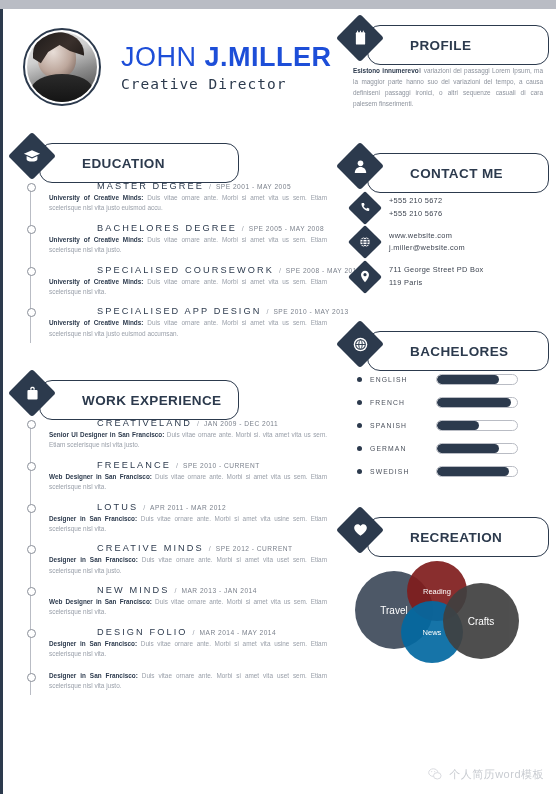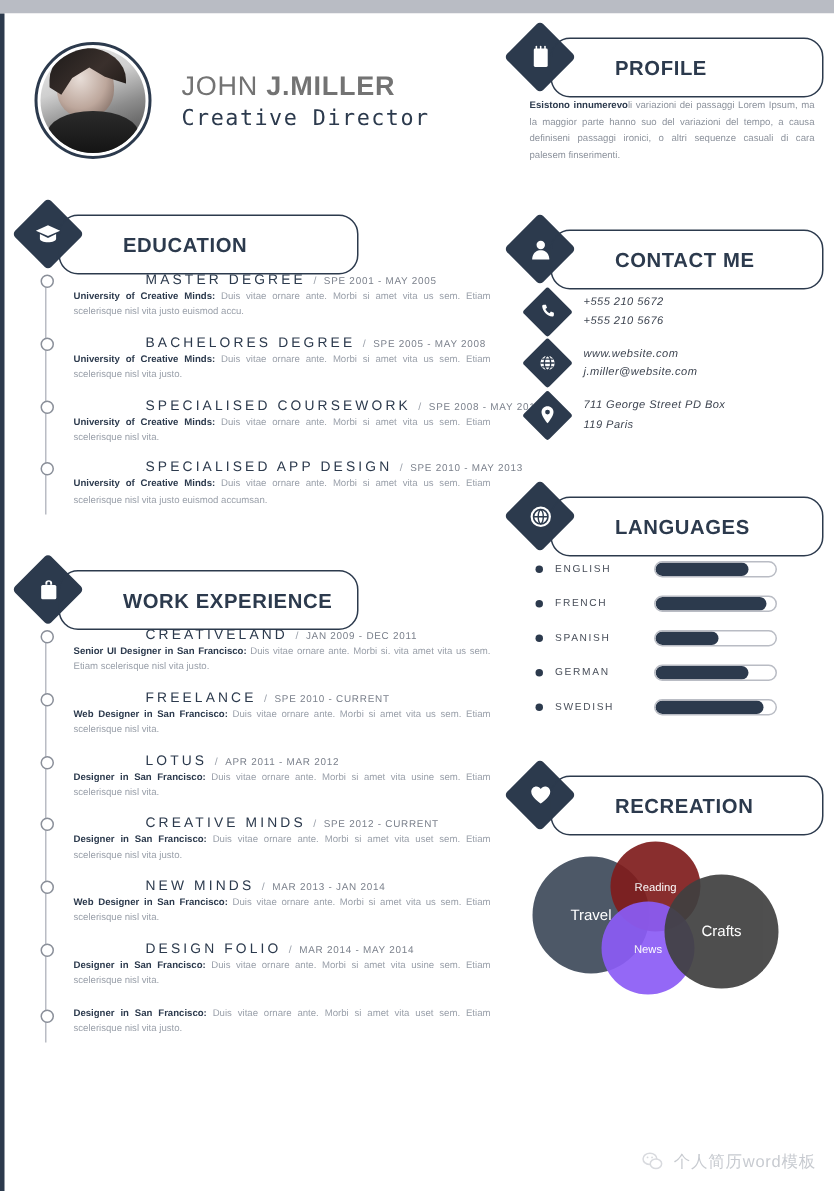"JOHN J.MILLER" .name-line { color: #737373 -> #1d4ed8; font-size: 18px -> 27px }
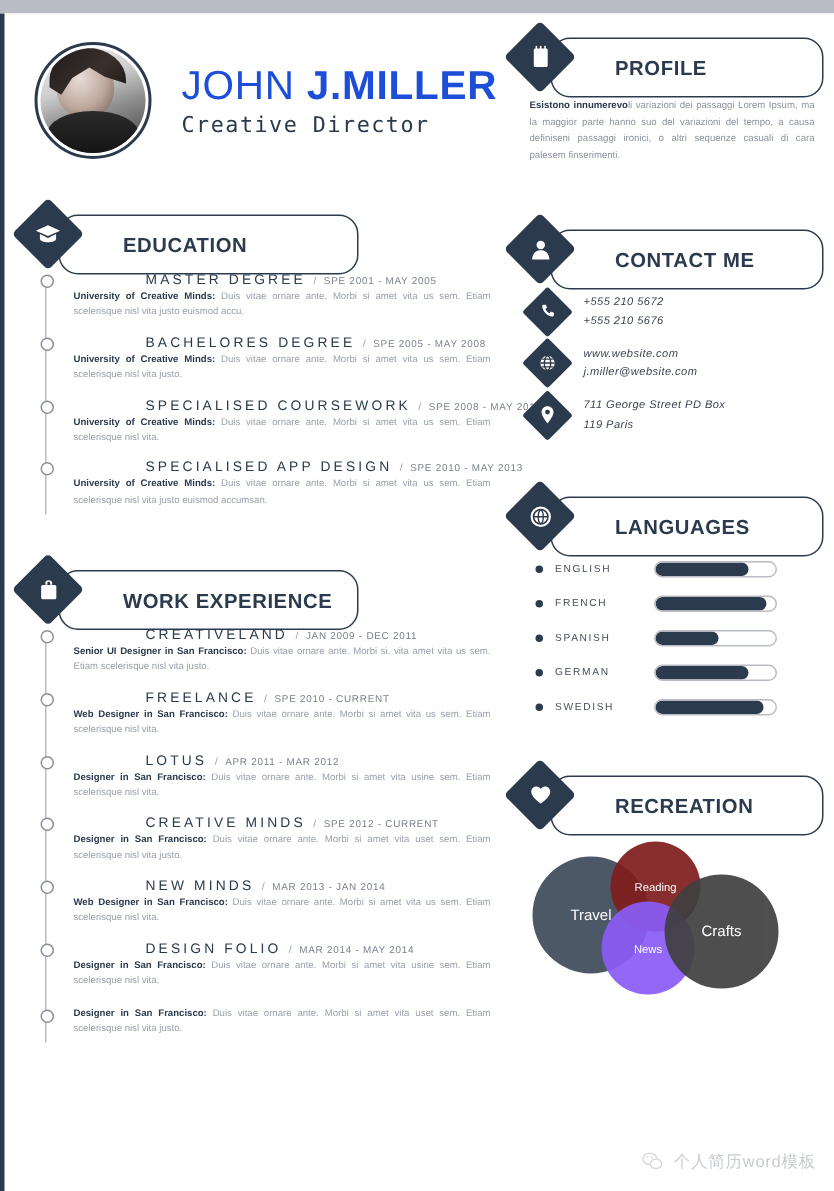"+555 210 5672" .contact-lines { font-style: italic -> none }
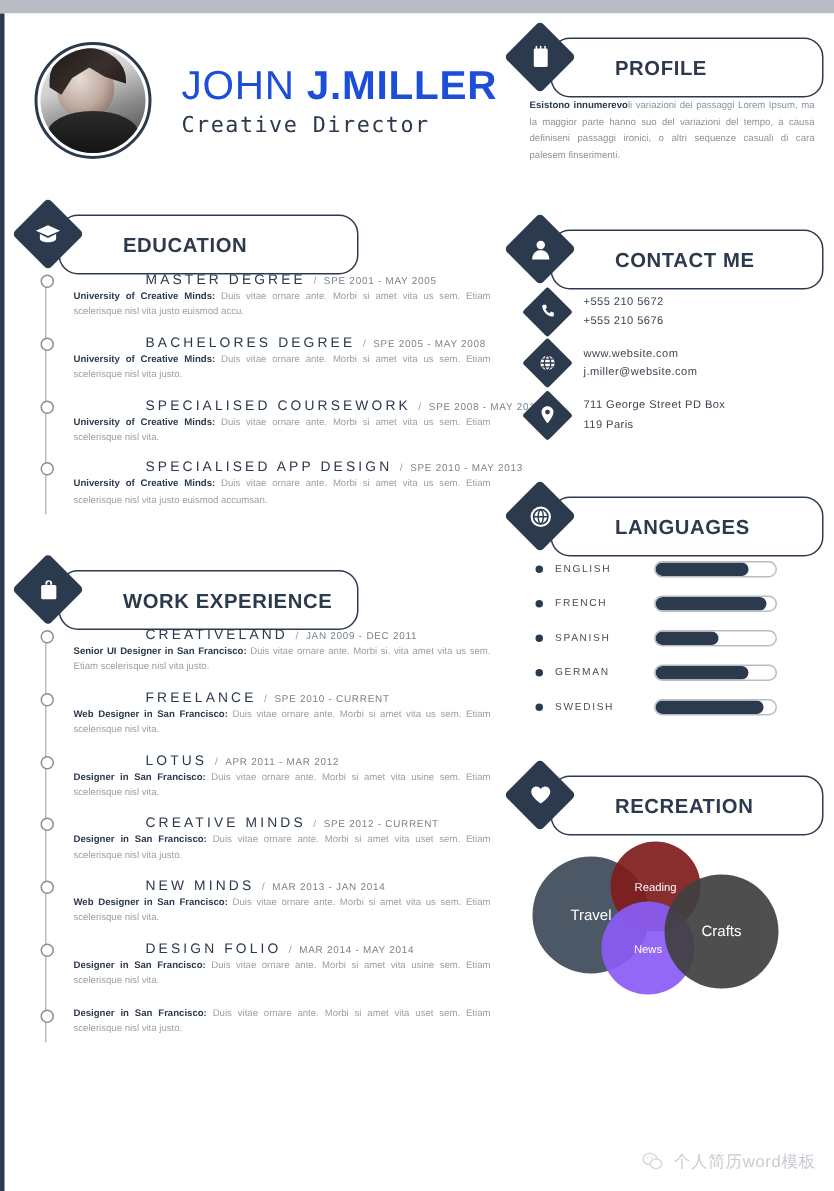"LANGUAGES" span.pill-title { text: LANGUAGES -> BACHELORES }
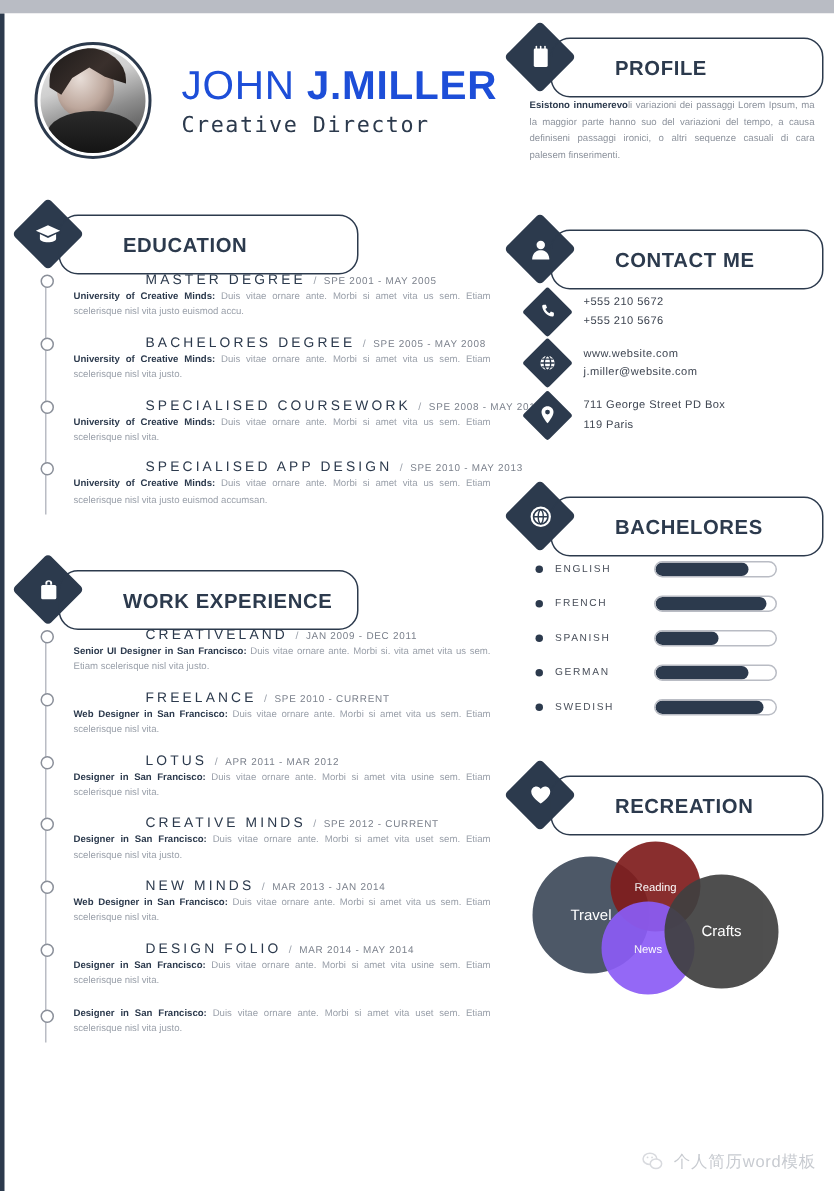"News" .rc-news { background: #8b5cf6 -> #0369a1 }
